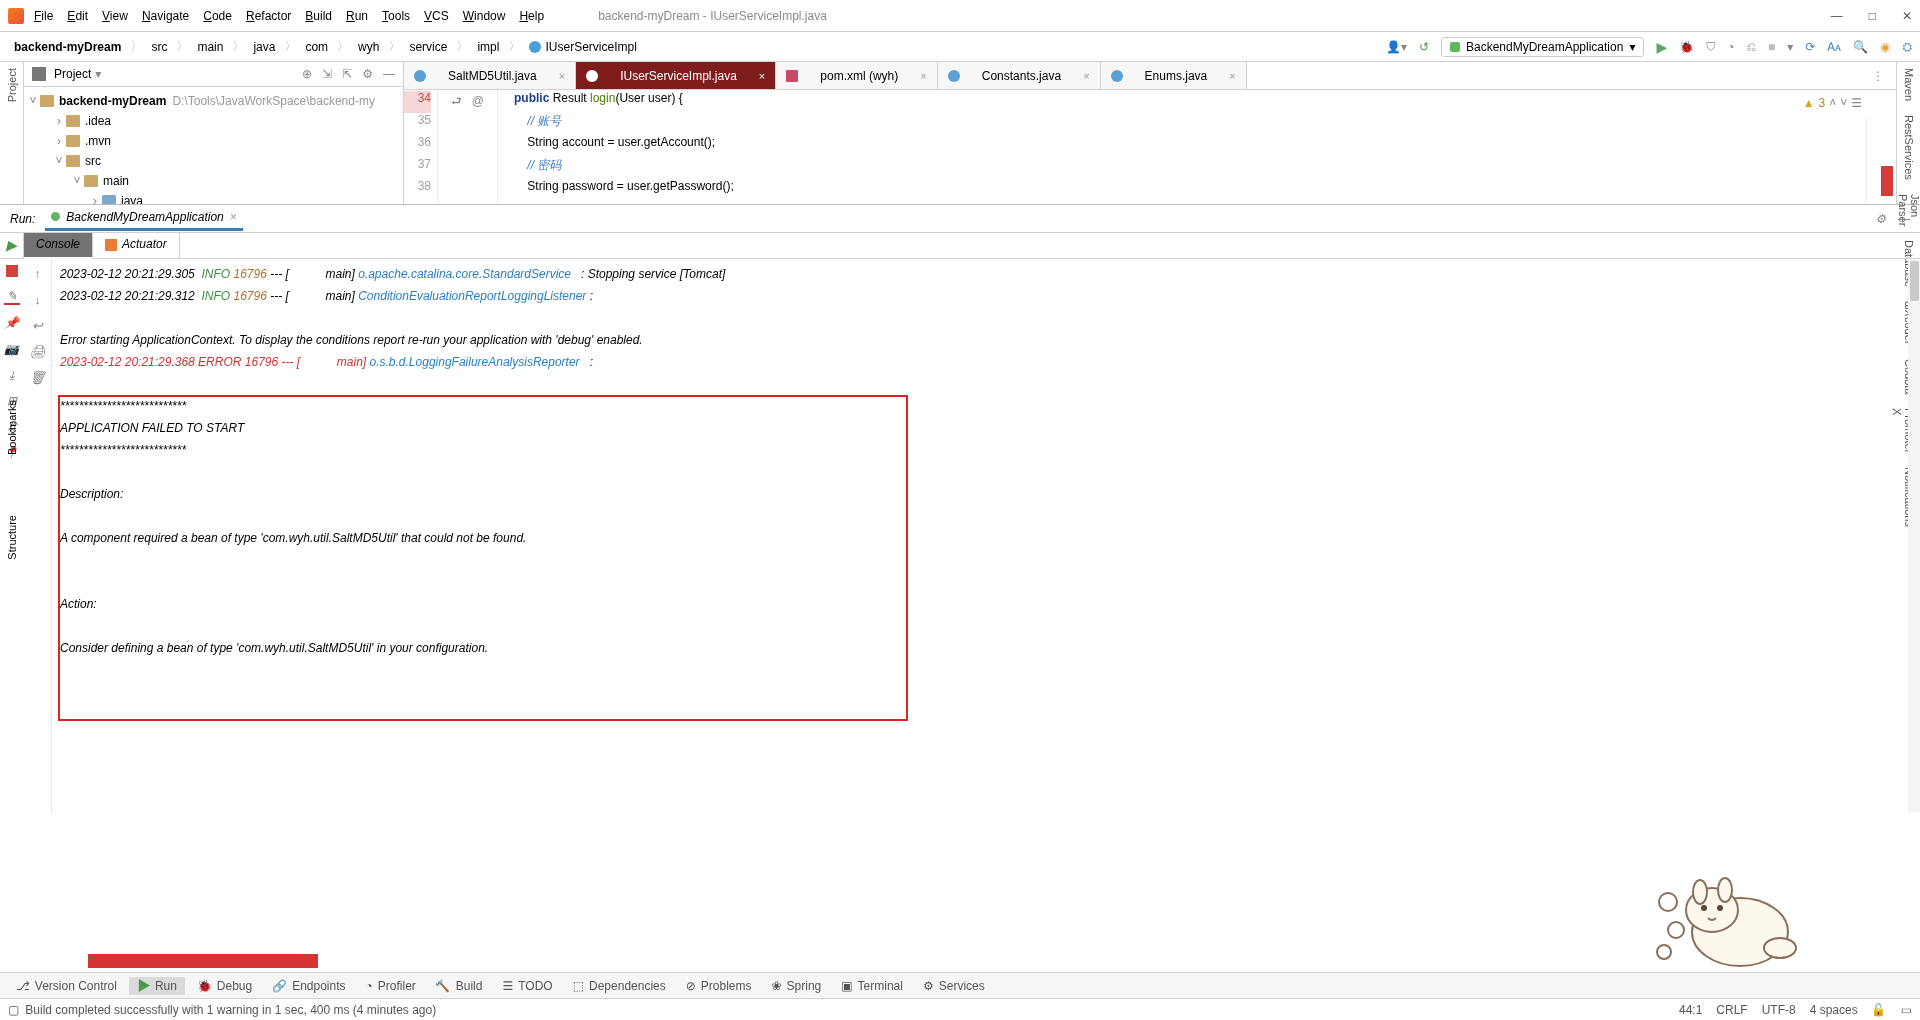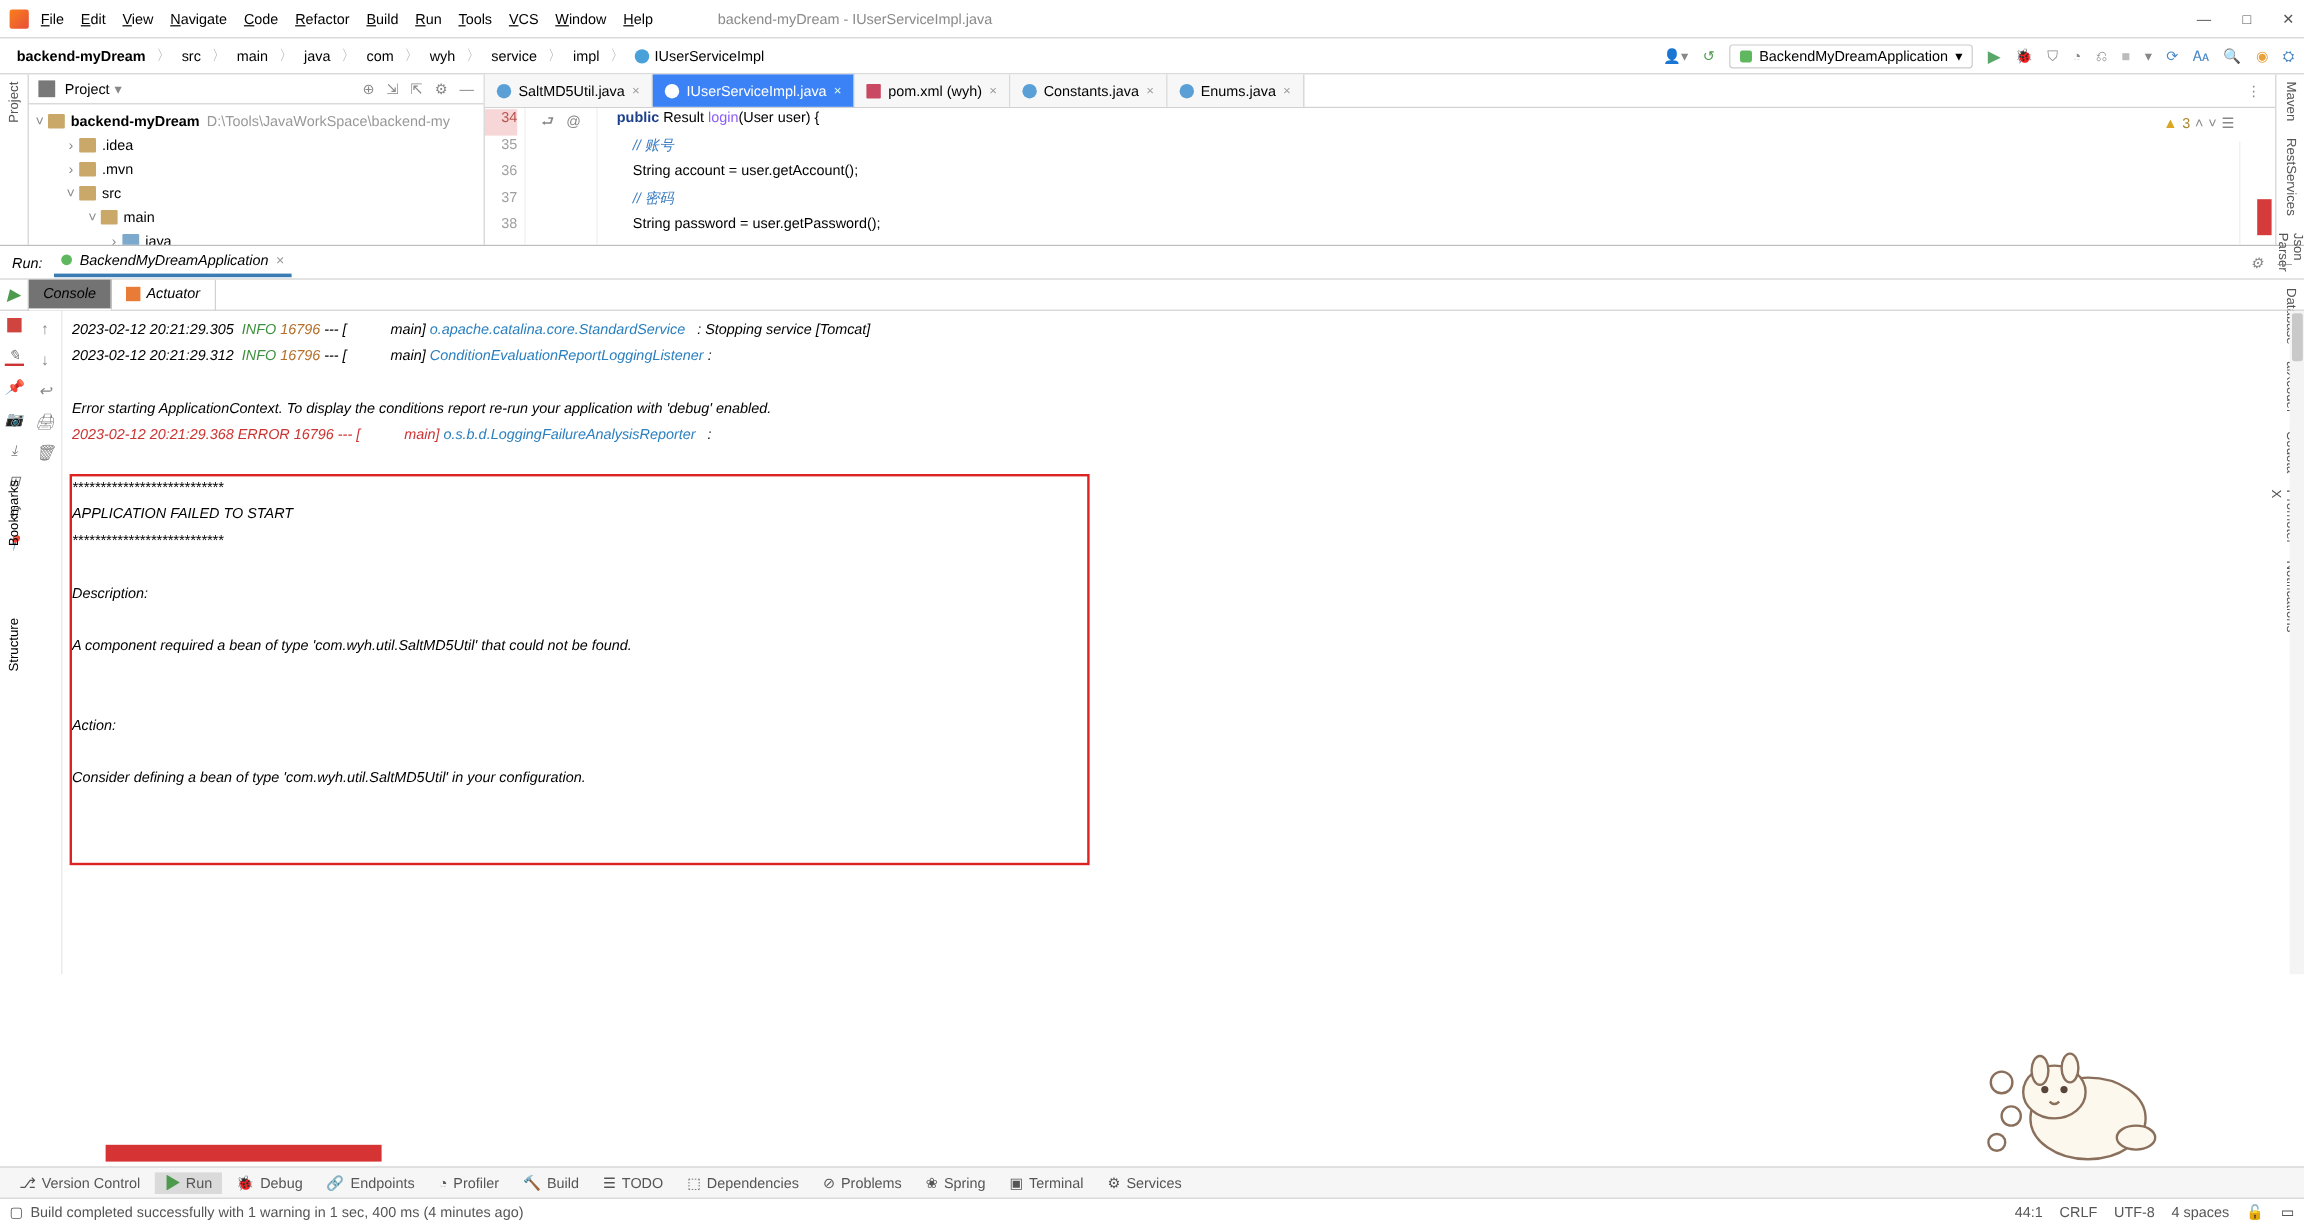"SaltMD5Util.java" .tab { gap: 6px -> 22px }
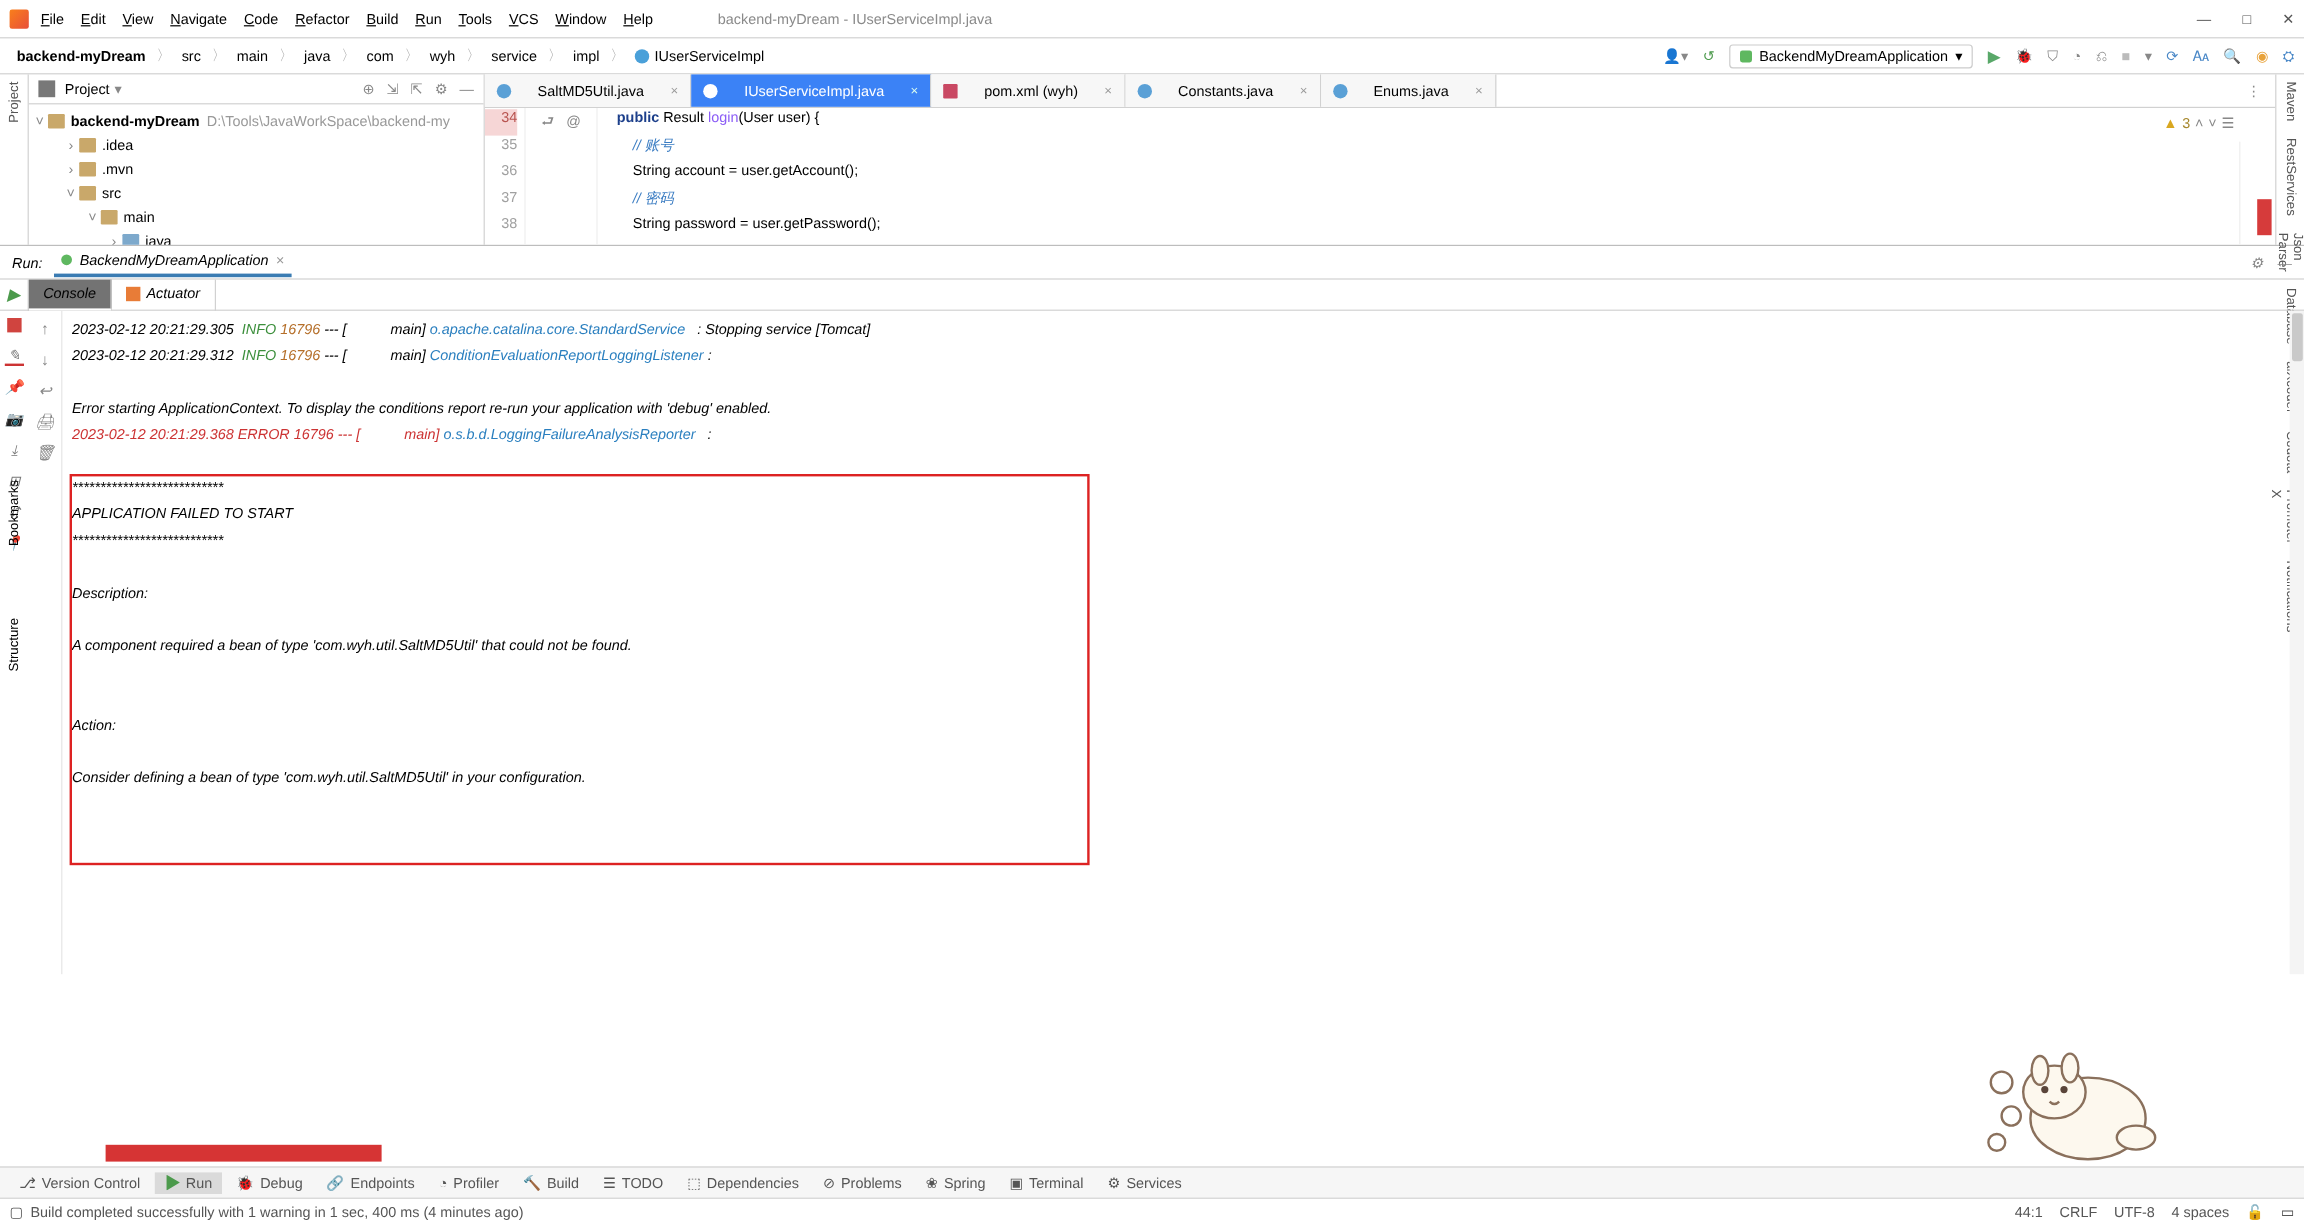"IUserServiceImpl.java" .tab.active { background: #3b82f6 -> #7f1d1d }
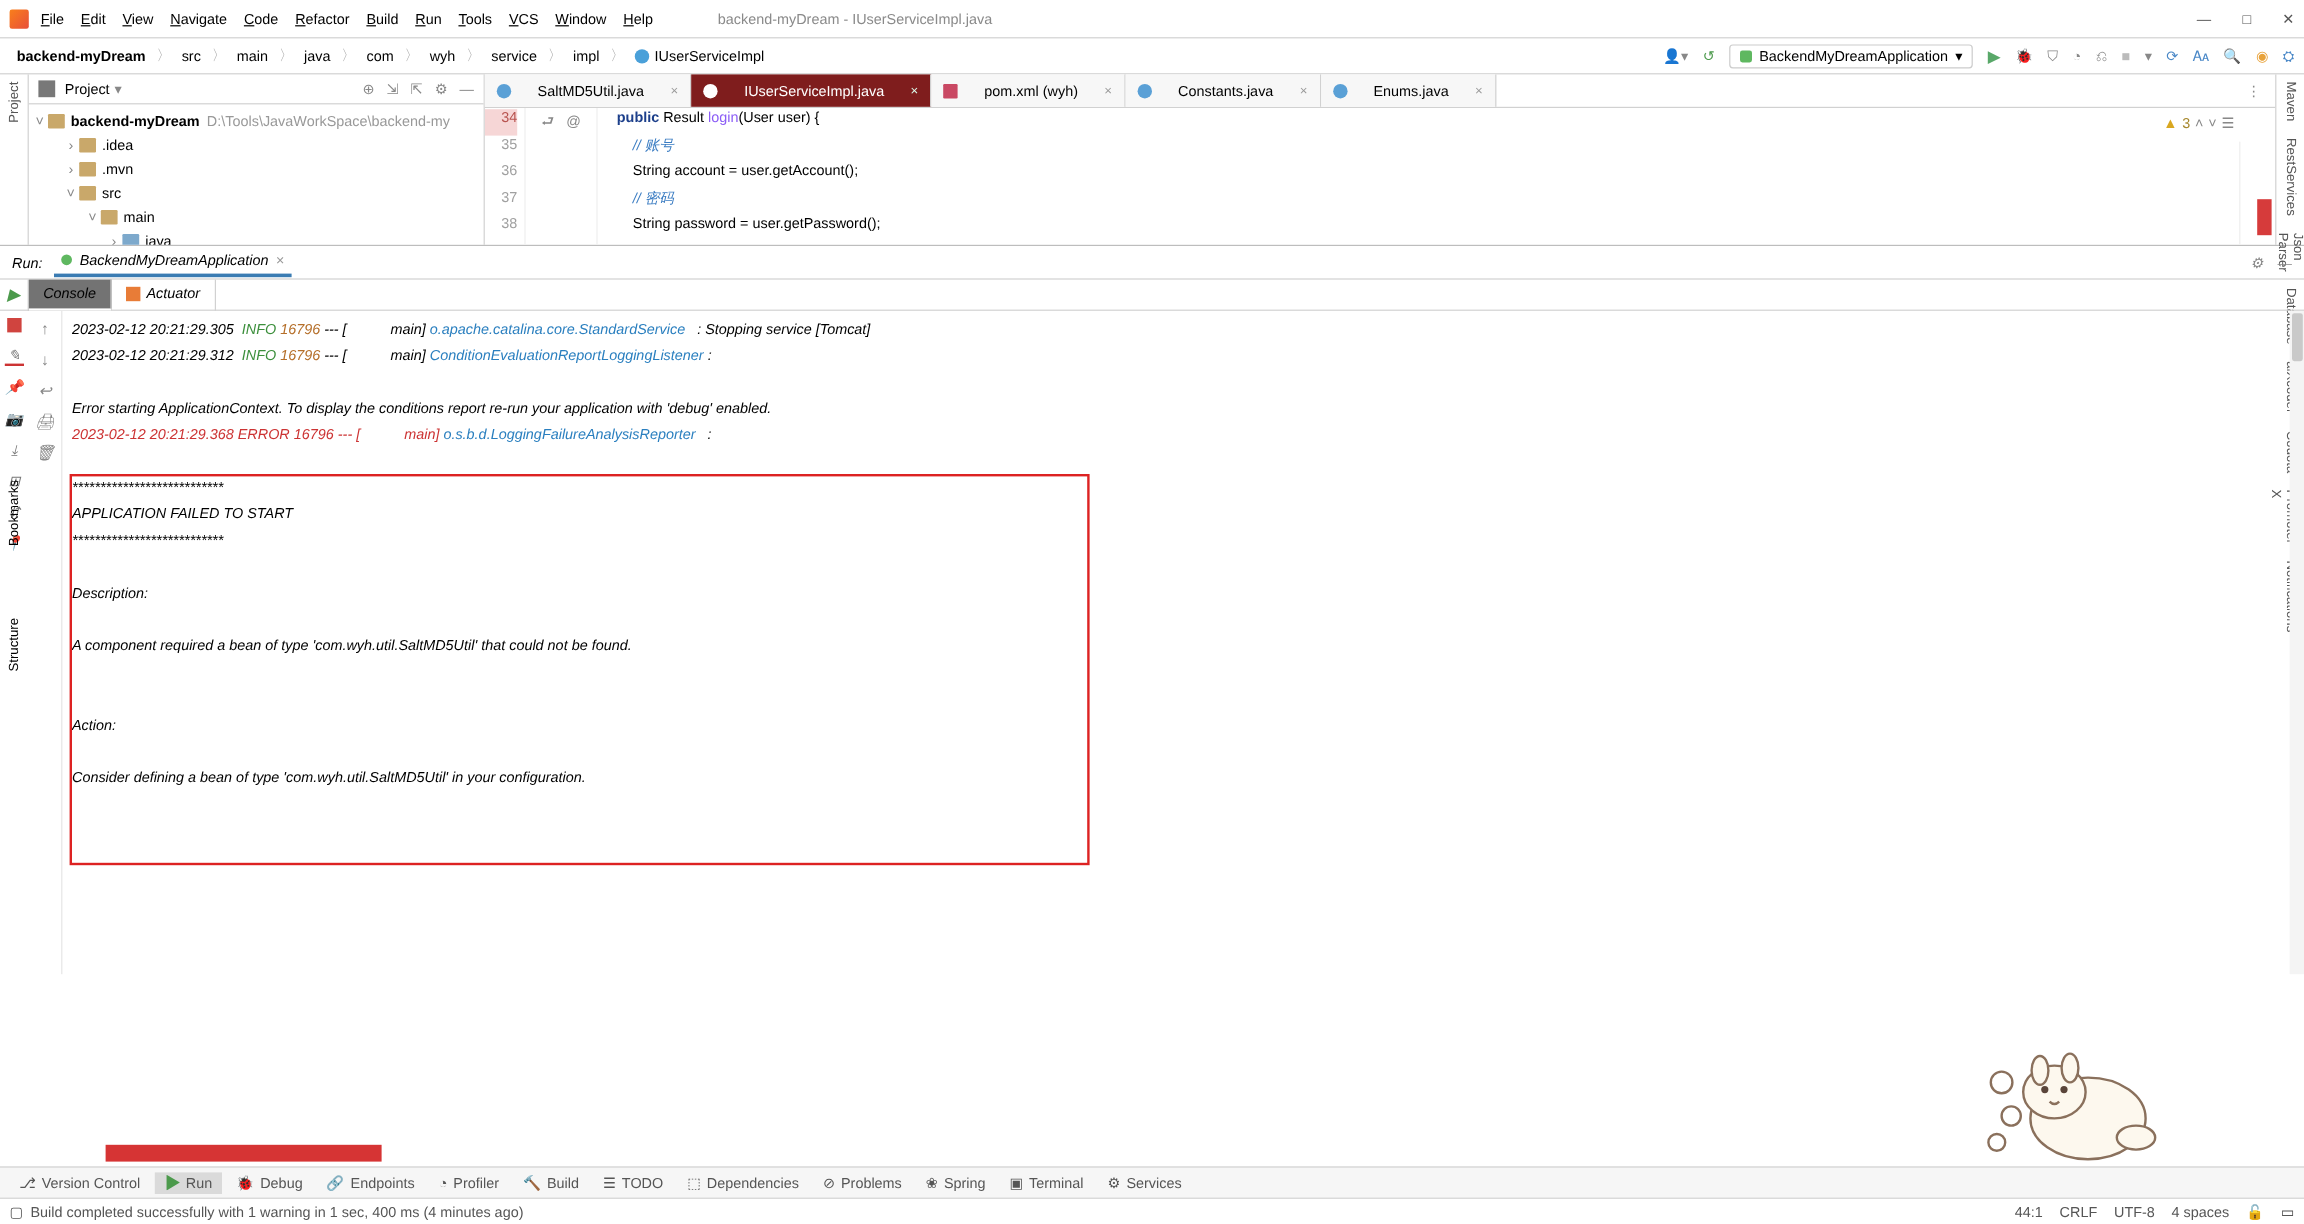"login" .mth { color: #8b5cf6 -> #4d7c0f }
